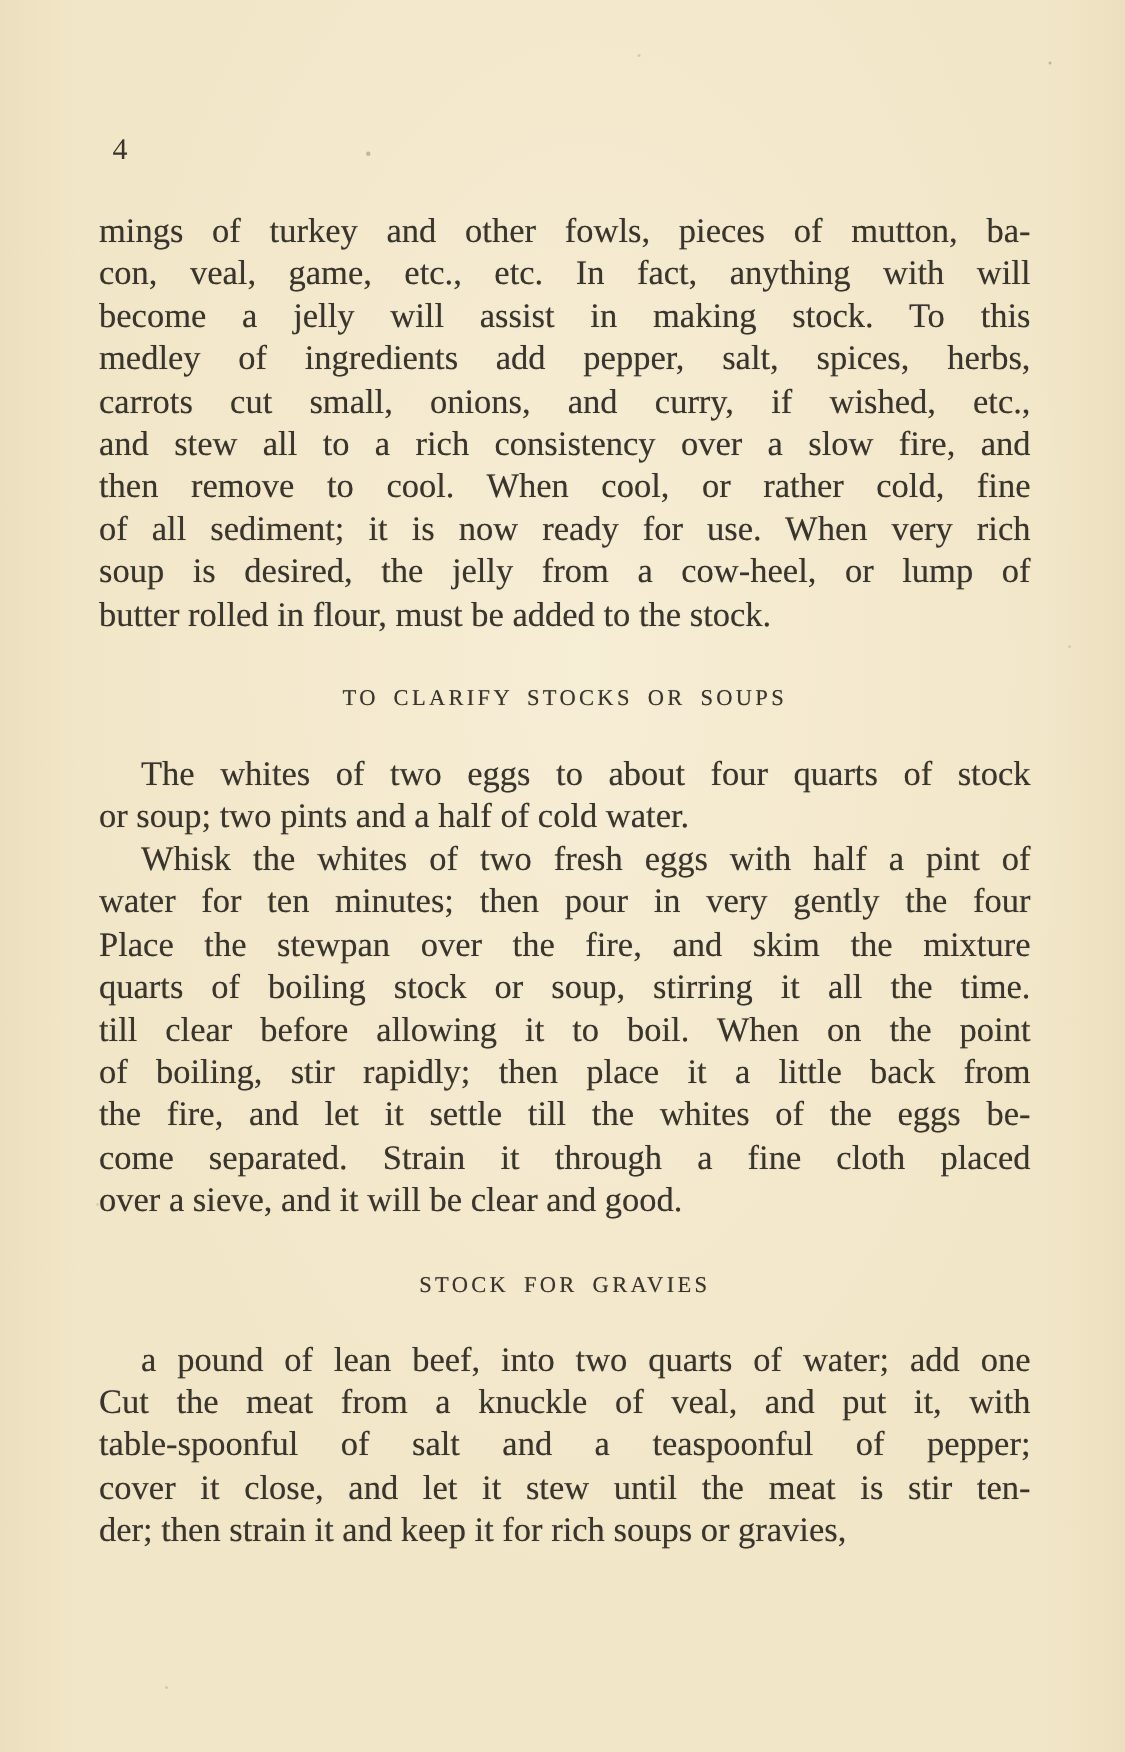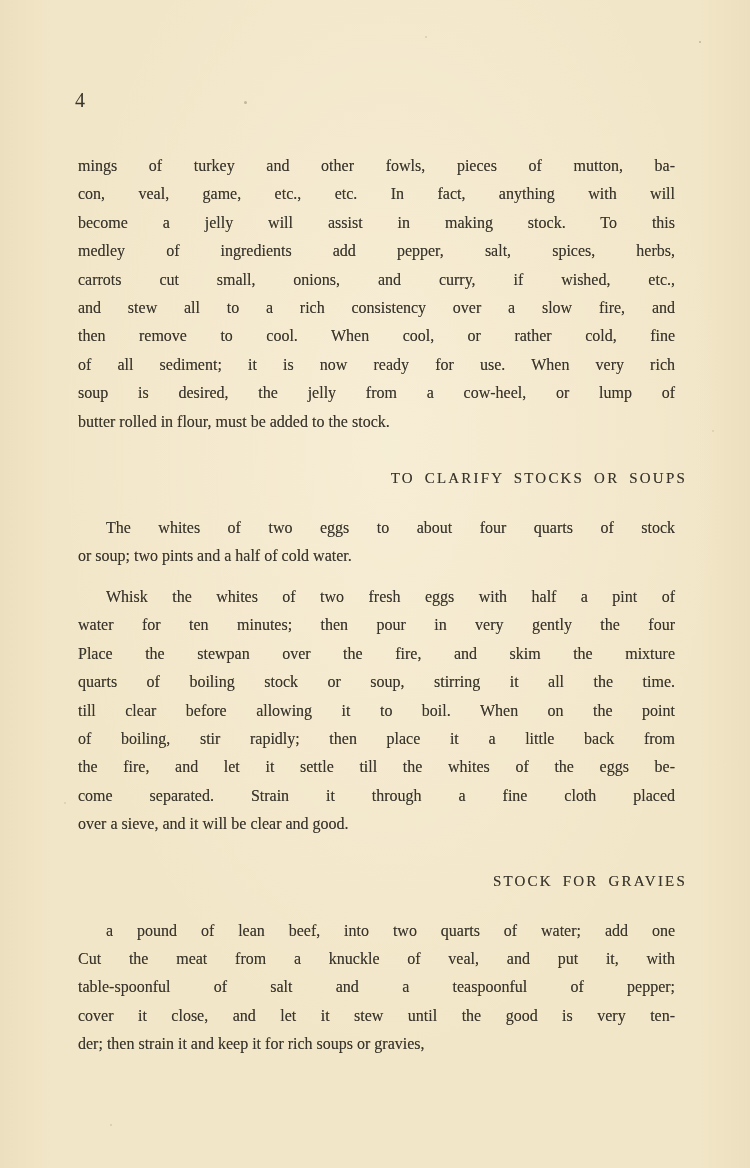"mings of turkey and other" .para { font-size: 16px -> 23px; margin: 12px -> 0 }
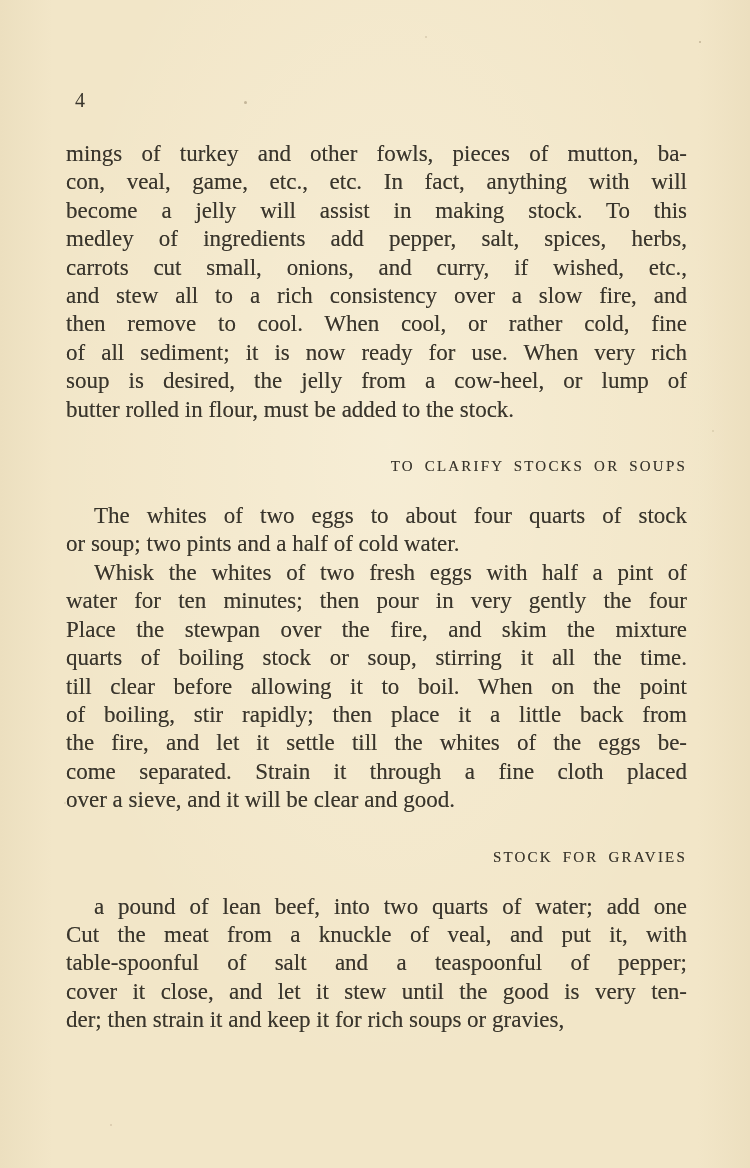"TO CLARIFY STOCKS OR SOUPS" .section-heading { text-align: right -> center }
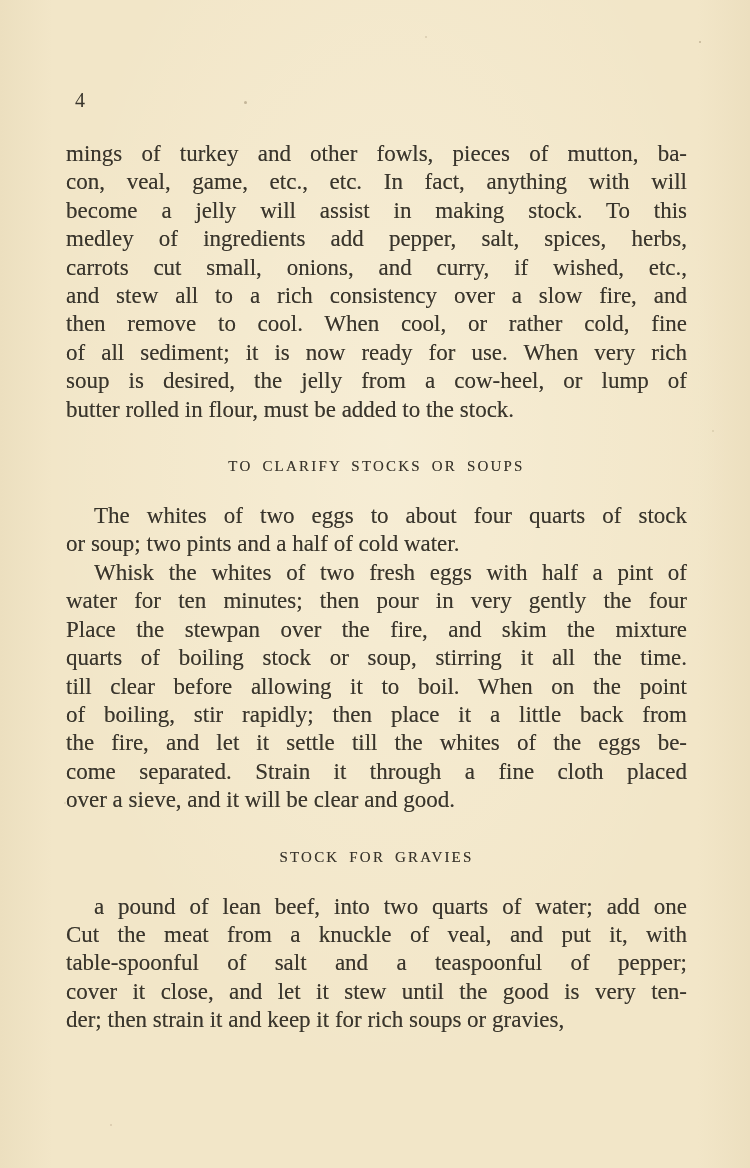"cover it close, and let" div.line { text: good is very -> meat is stir }
